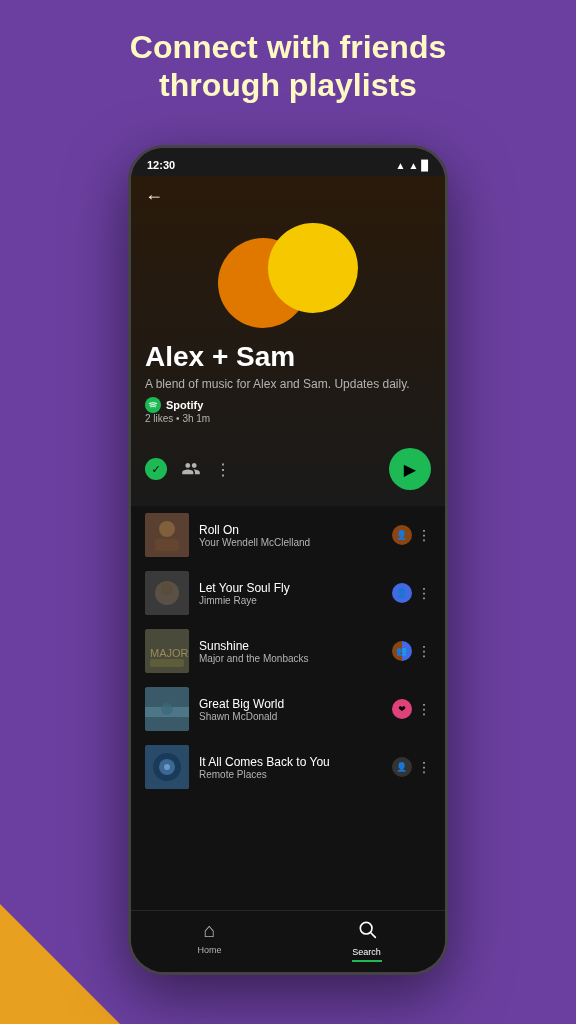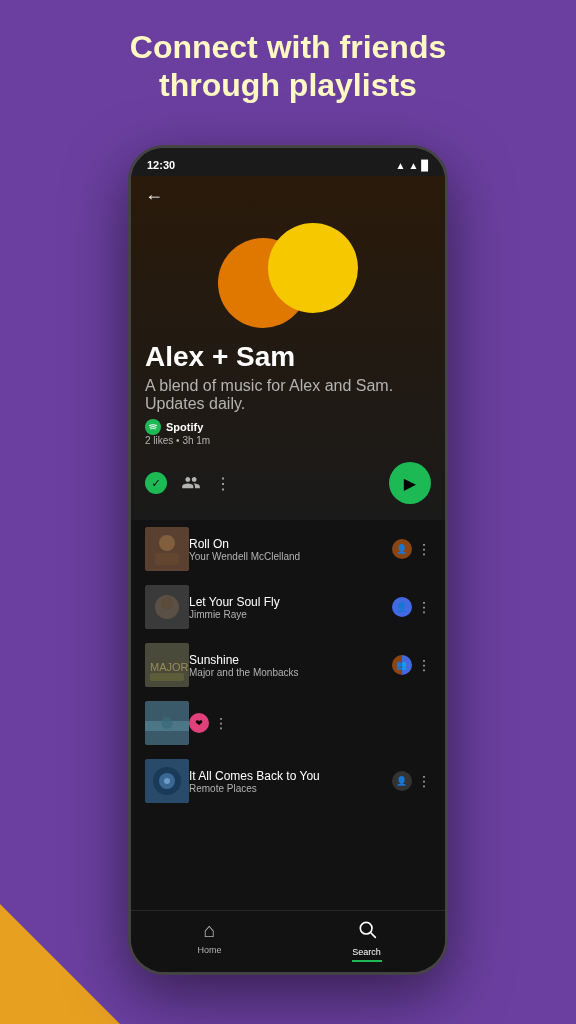"A blend of music for" .playlist-desc { font-size: 16px -> 12px }
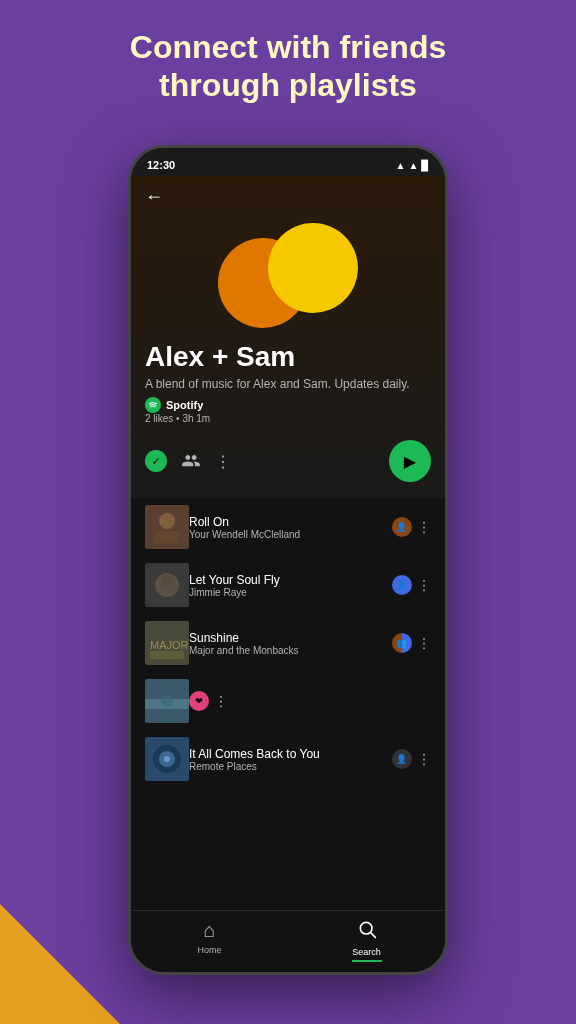"2 likes • 3h 1m" .stats-row { margin-bottom: 16px -> 24px }
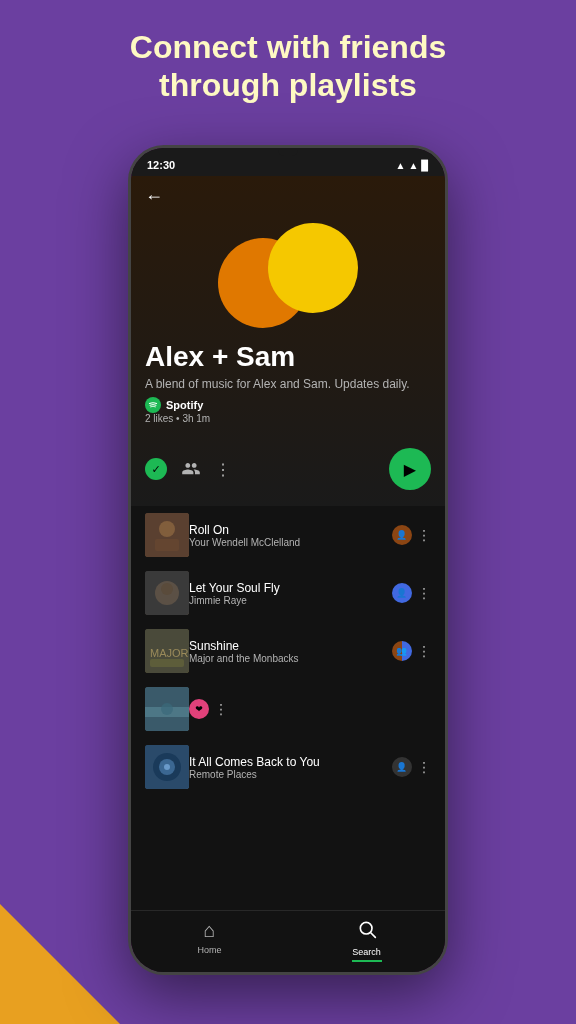"Roll On" .track-item { gap: none -> 10px }
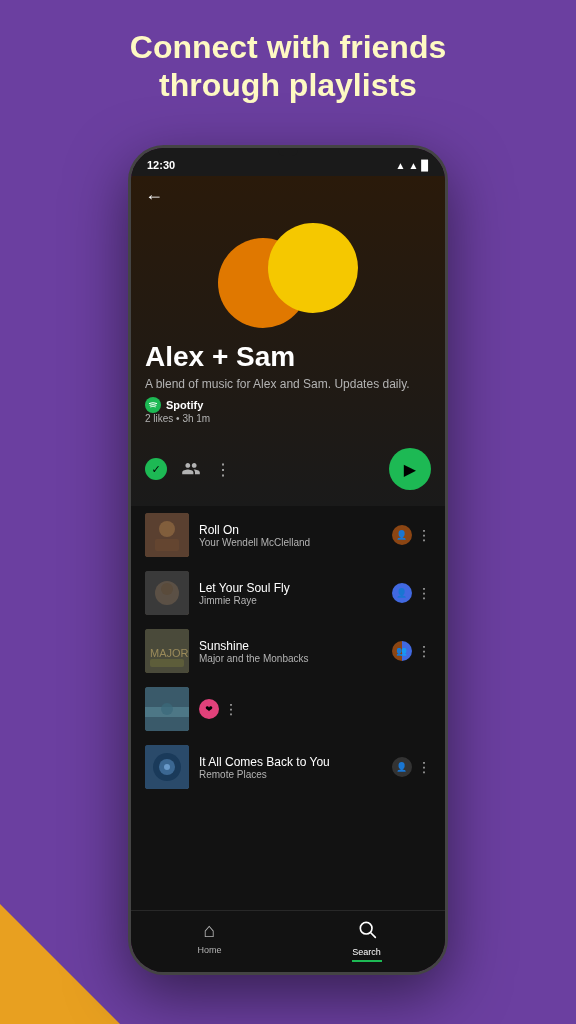"Great Big World" div.track-info { html: none -> <div> <div>Great Big World</div> <div>Shawn McDonald</div> </div> }
